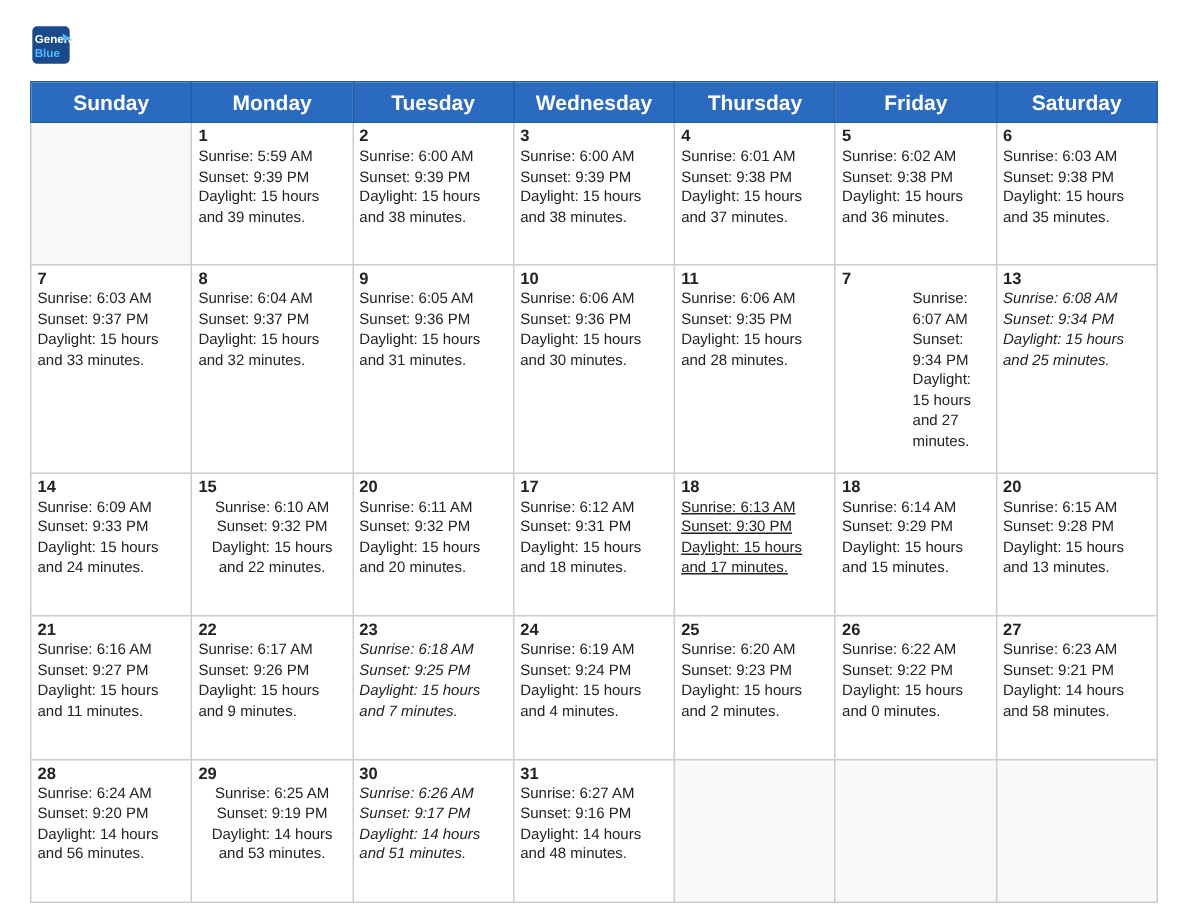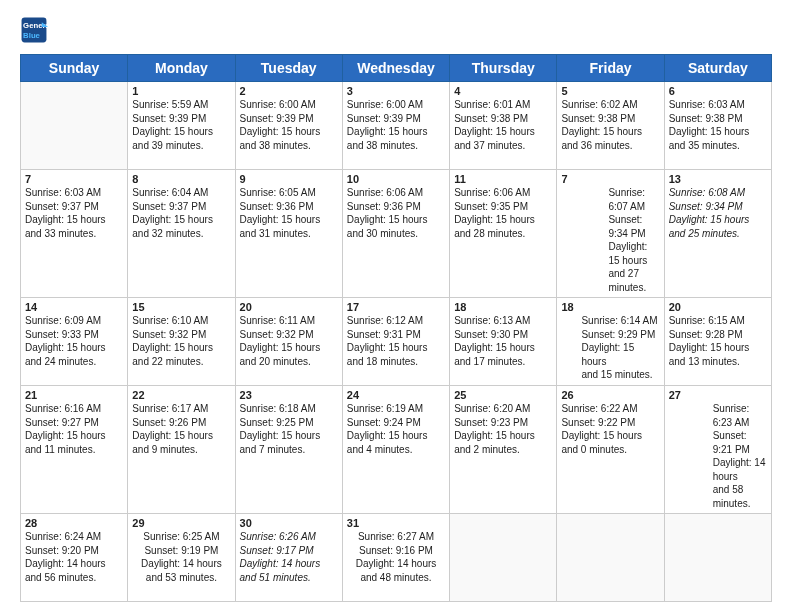"Sunrise: 6:10 AM" div.day-info { text-align: none -> center }
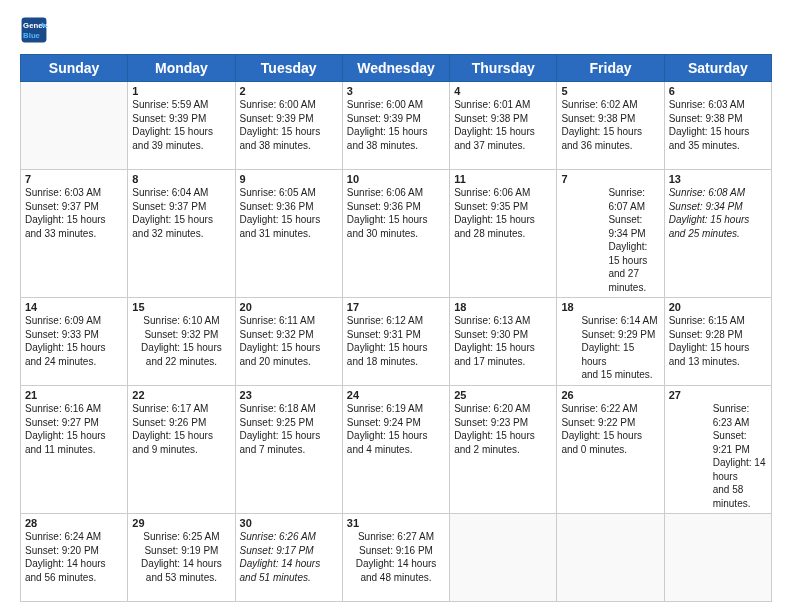"Sunrise: 6:13 AM" div.day-info { text-decoration: none -> underline }
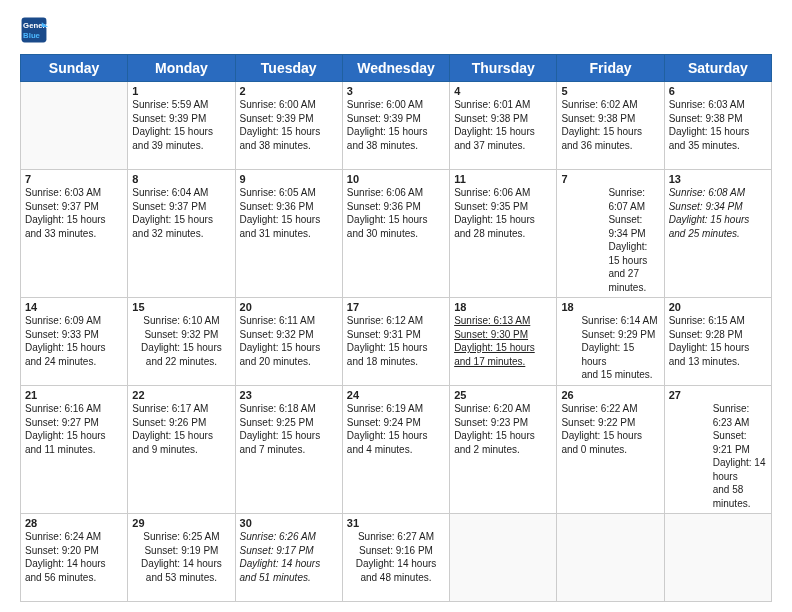"Sunrise: 6:14 AM" div.day-info { margin-left: 20px -> none }
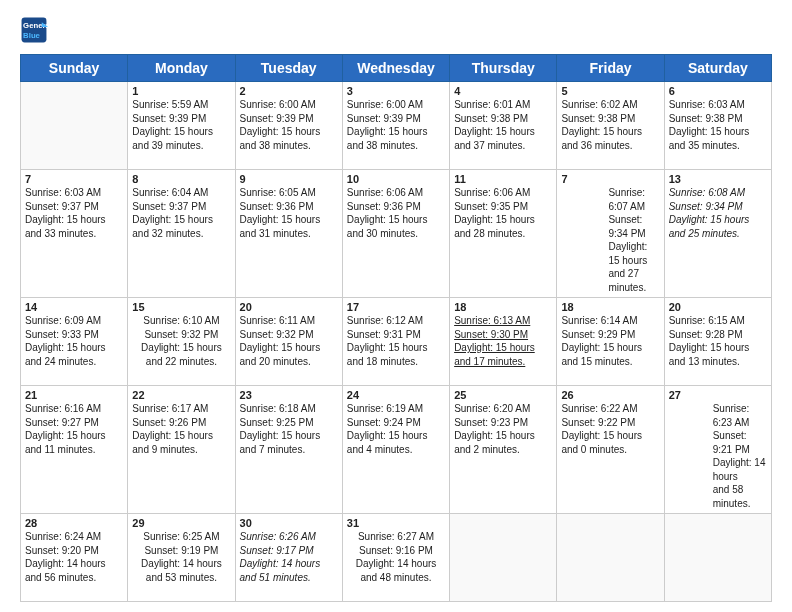"Sunrise: 6:18 AM" div.day-info { font-style: none -> italic }
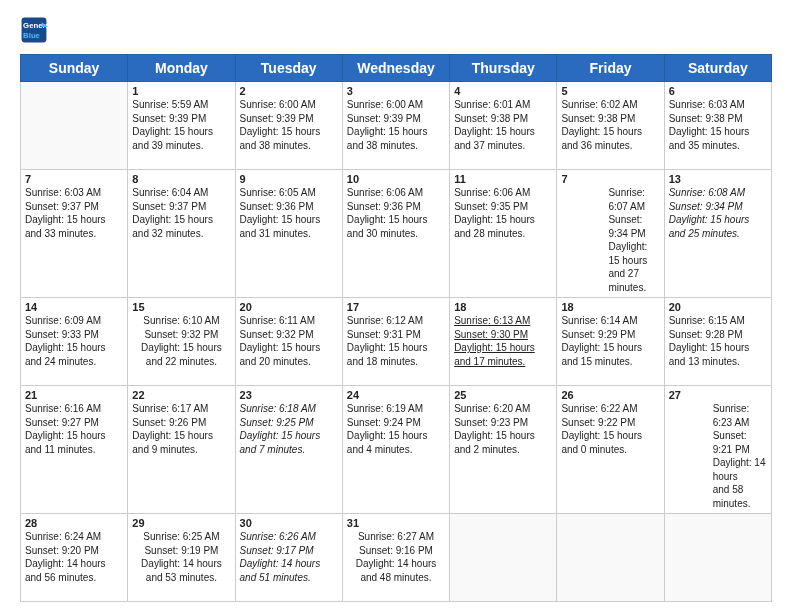"Sunrise: 6:23 AM" div.day-info { margin-left: 44px -> none }
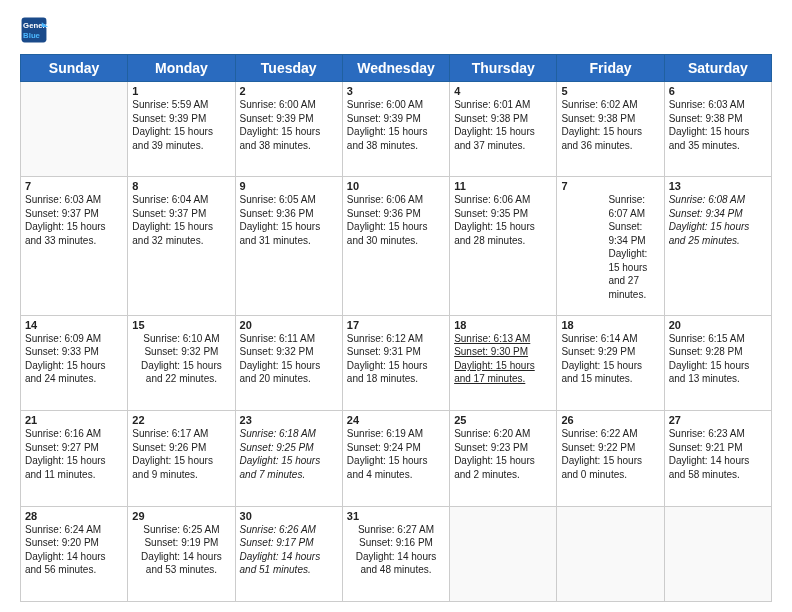"Sunrise: 6:27 AM" div.day-info { text-align: center -> none }
